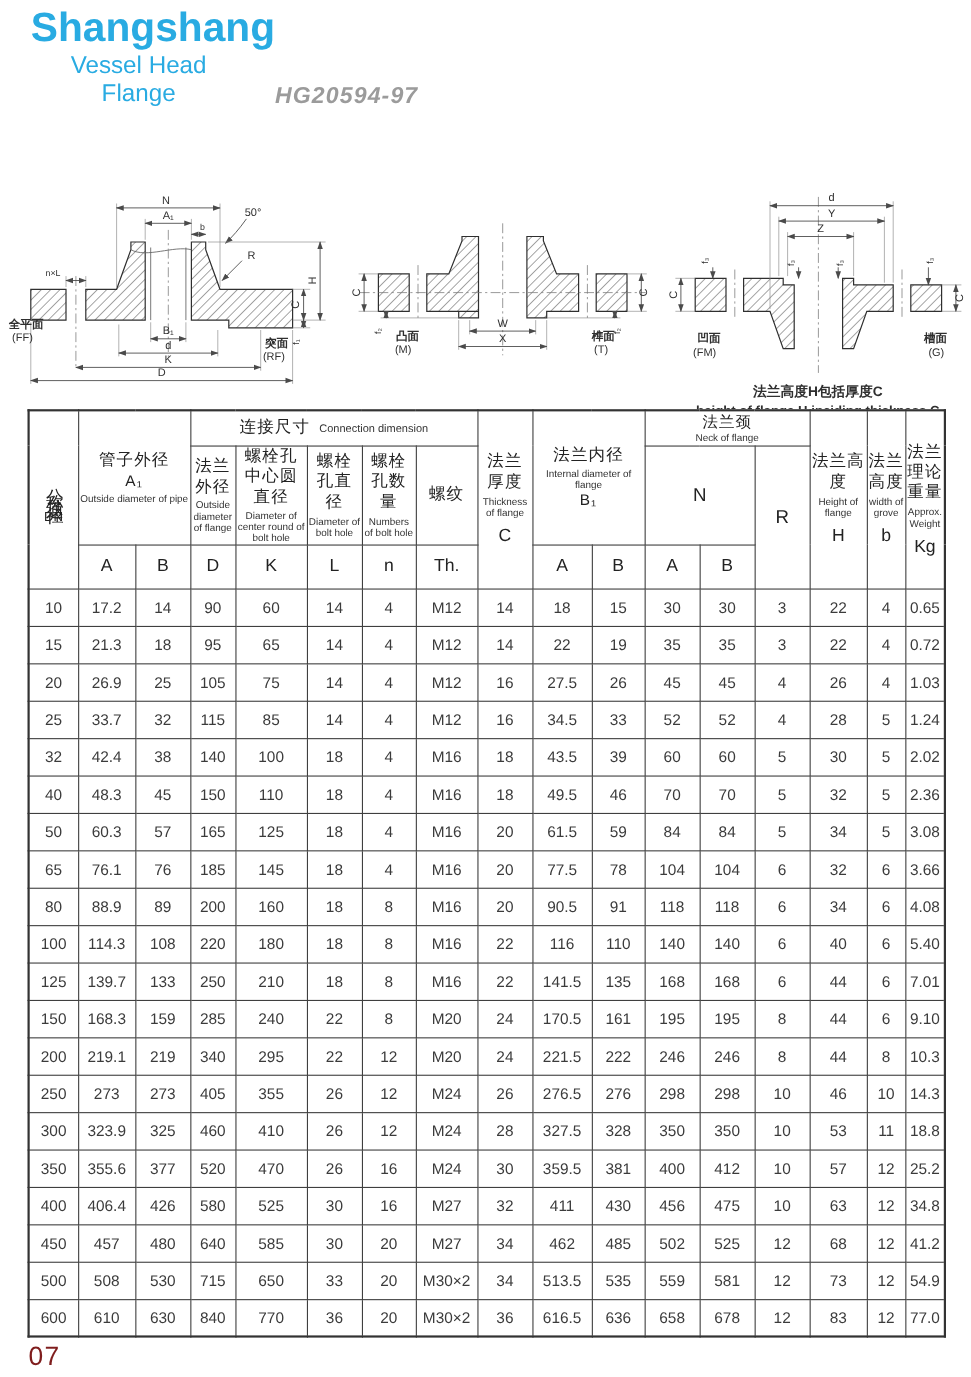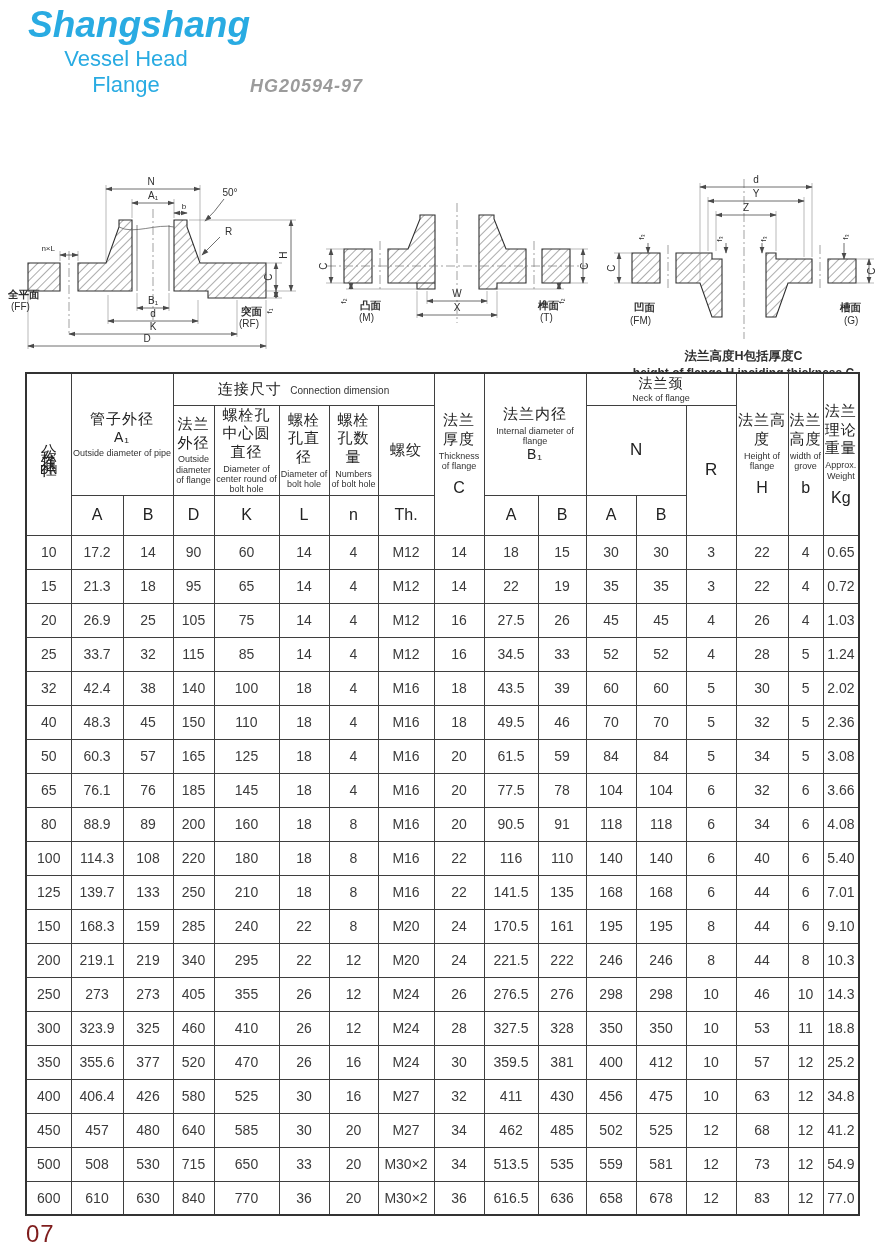"Shangshang" .logo-main { font-style: italic -> none }
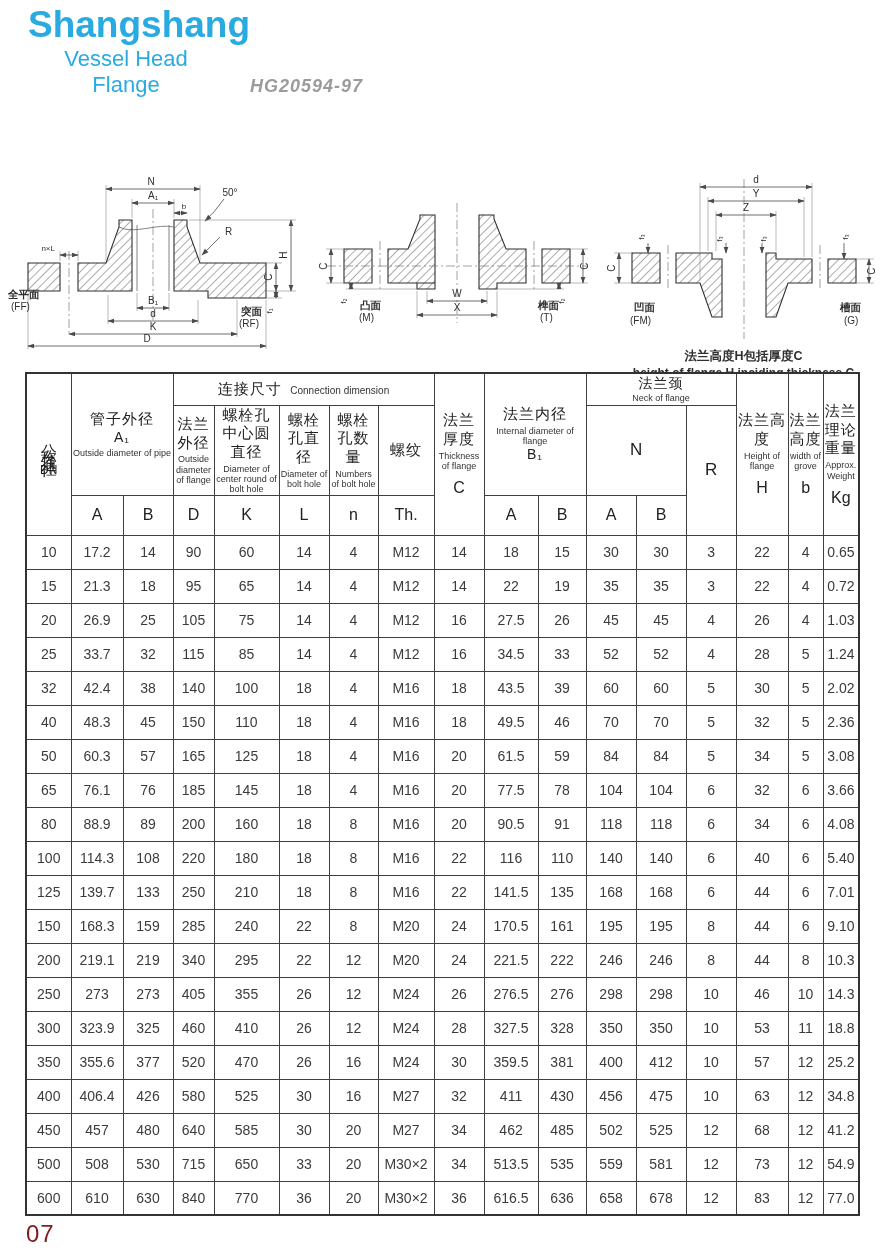"HG20594-97" .std { font-size: 18px -> 21px }
